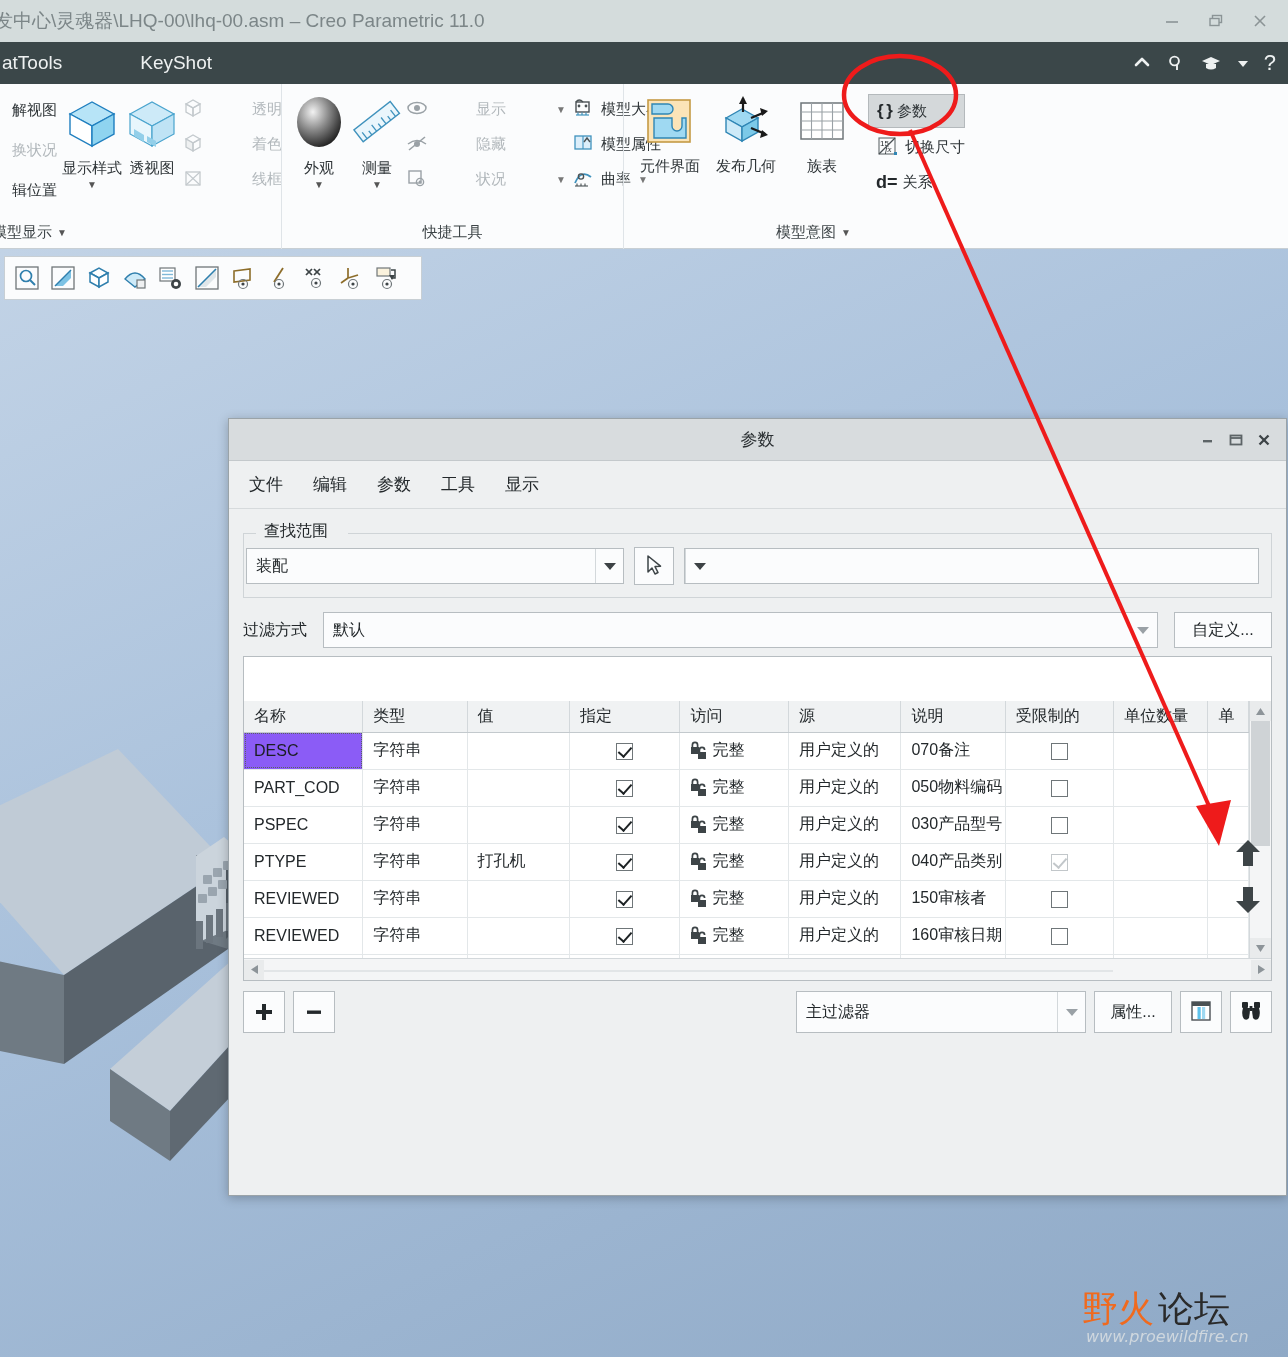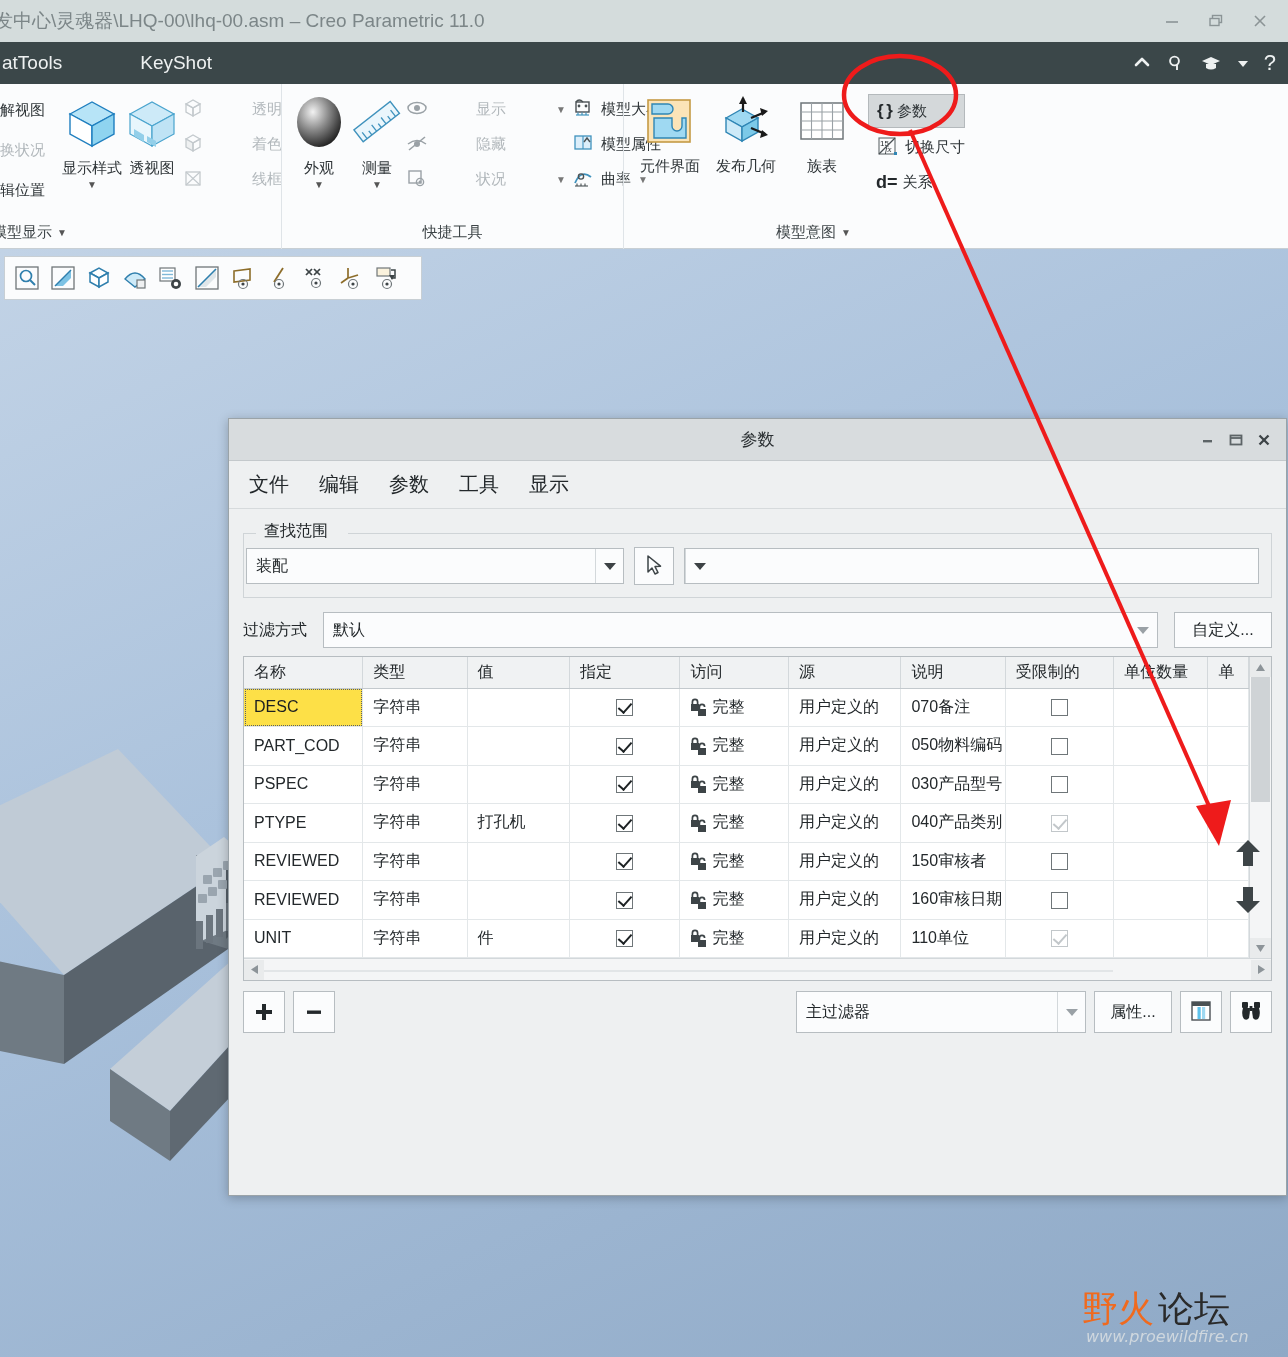"解视图" .cutlabels { left: 0 -> 12px }
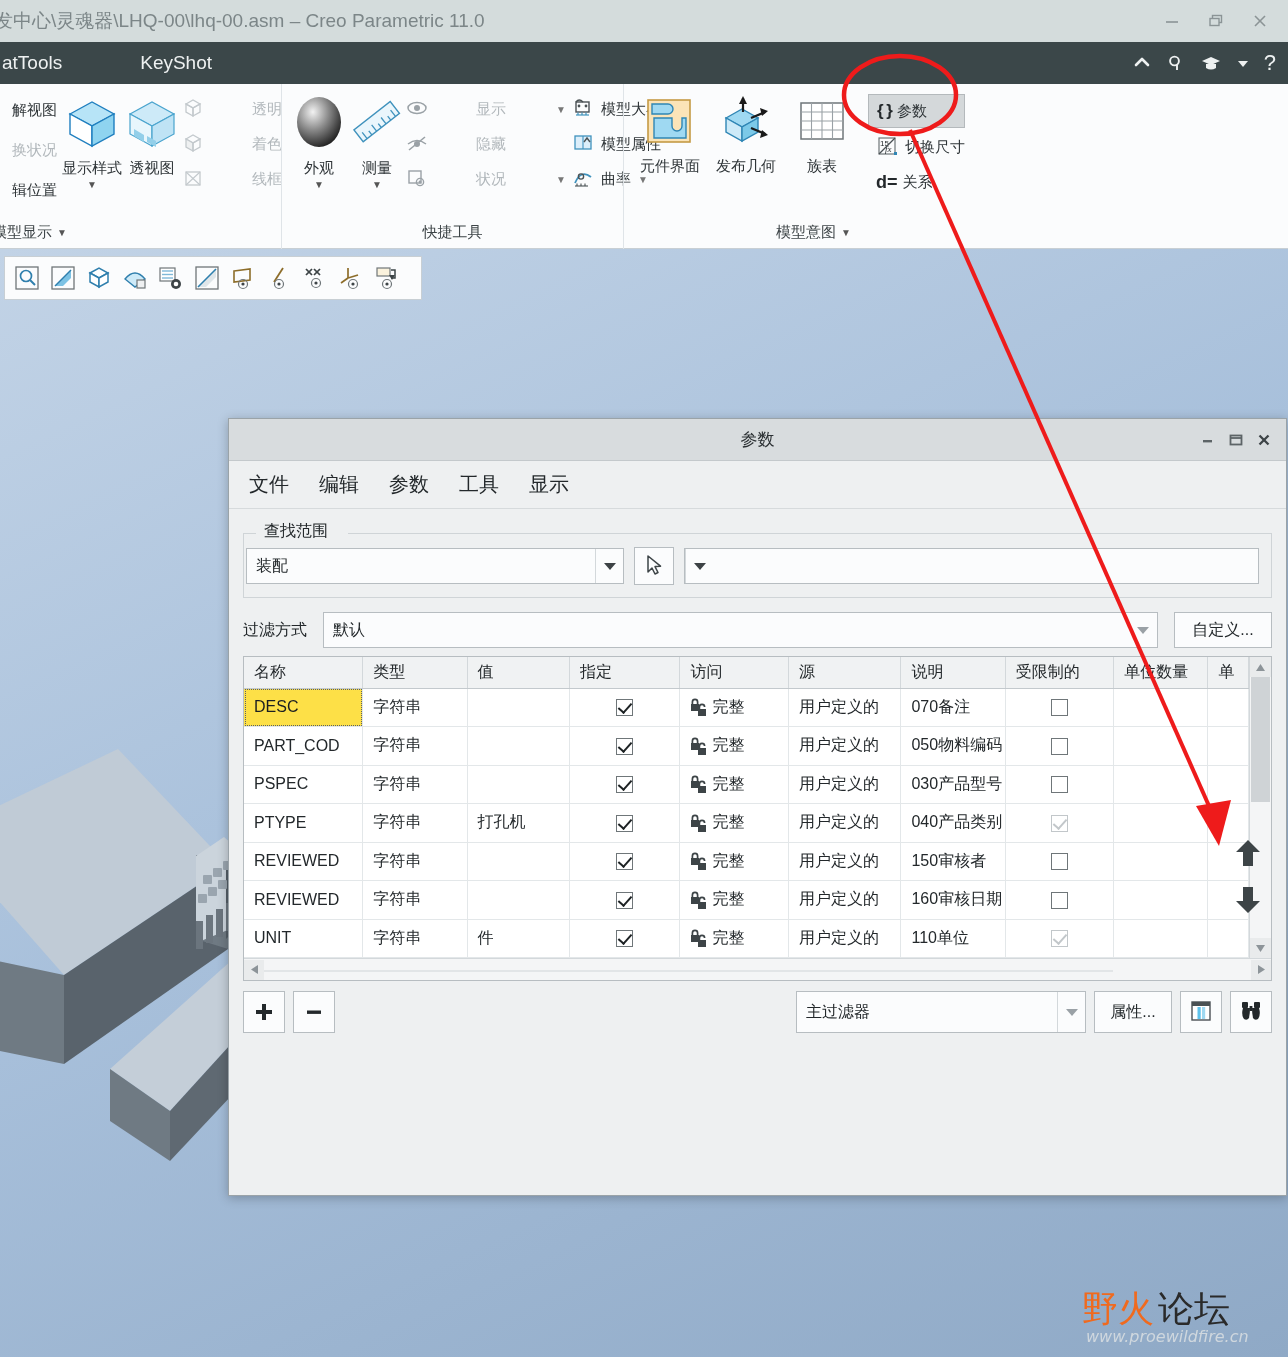"文件" .mitem { font-size: 20px -> 17px }
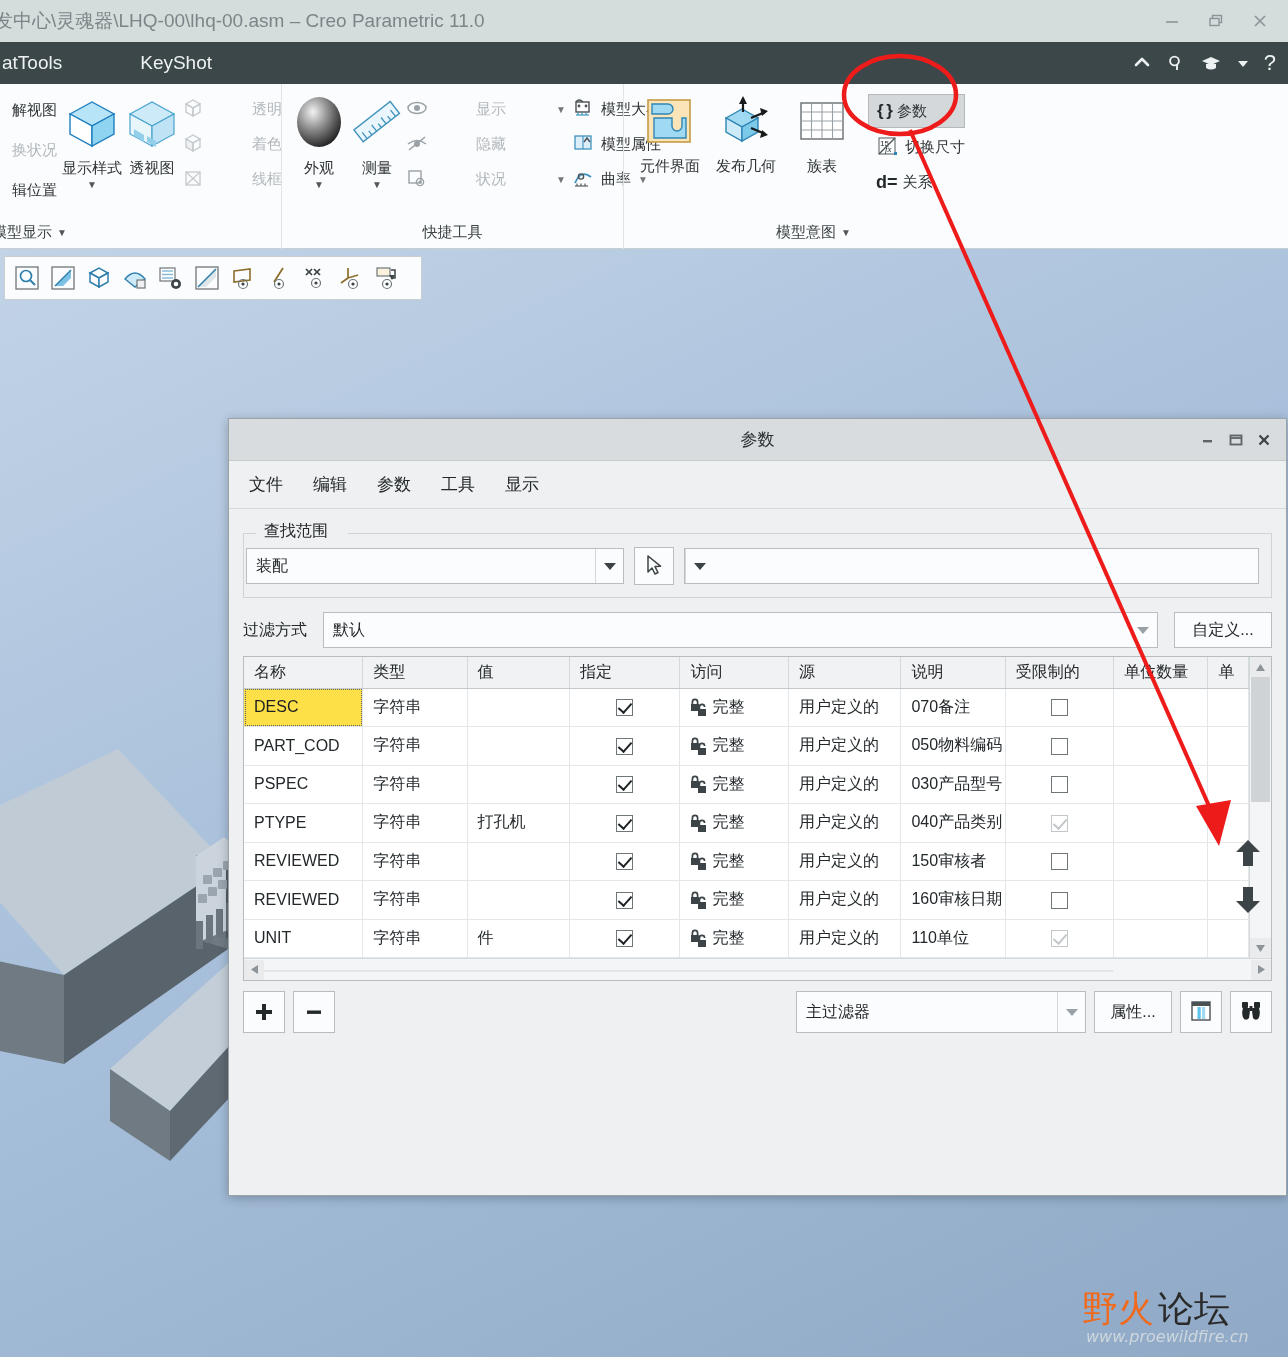"名称" #table-scroll { margin-top: none -> 44px }
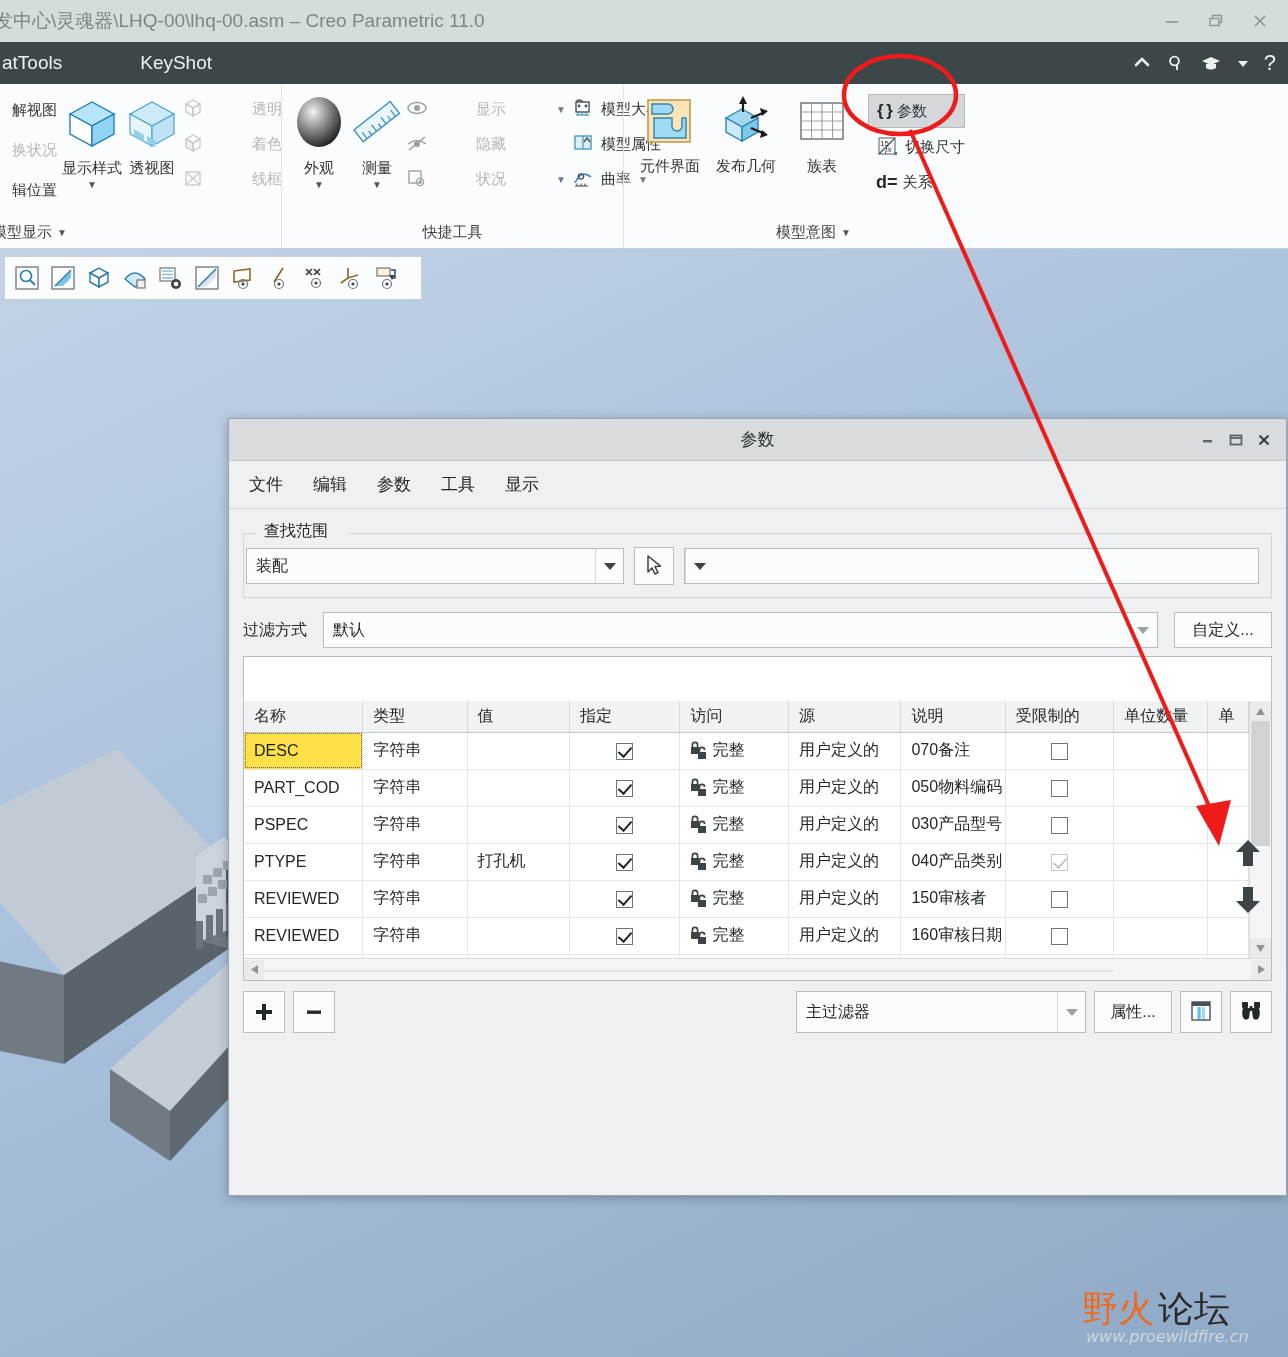"DESC" td.name.sel { background: #fde047 -> #8b5cf6 }
